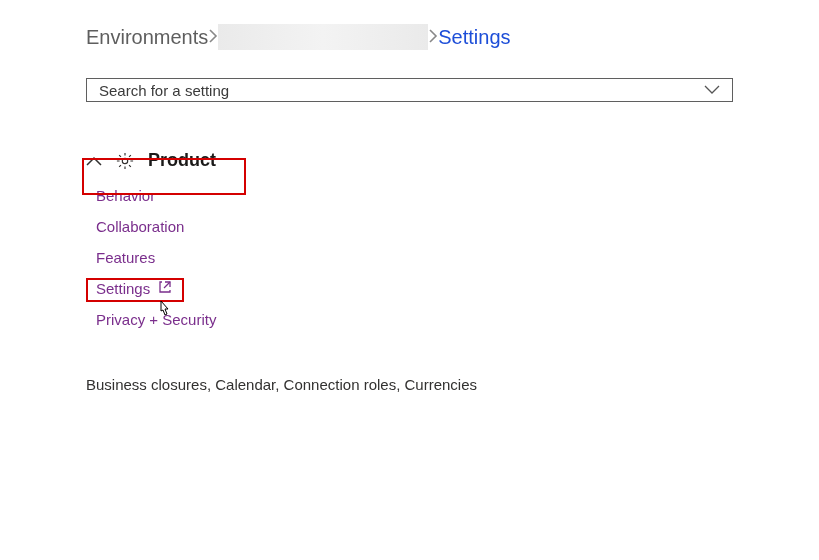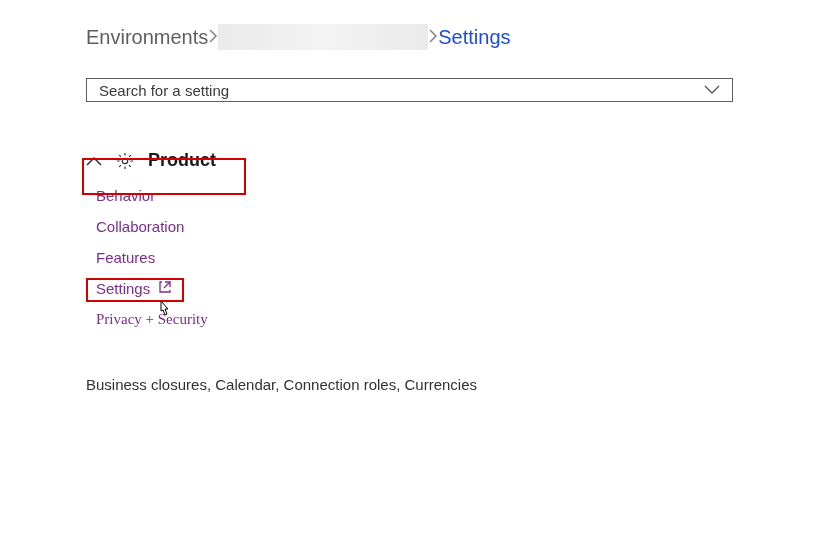"Privacy + Security" .setting-link.last { font-family: Liberation Serif, serif -> none }
